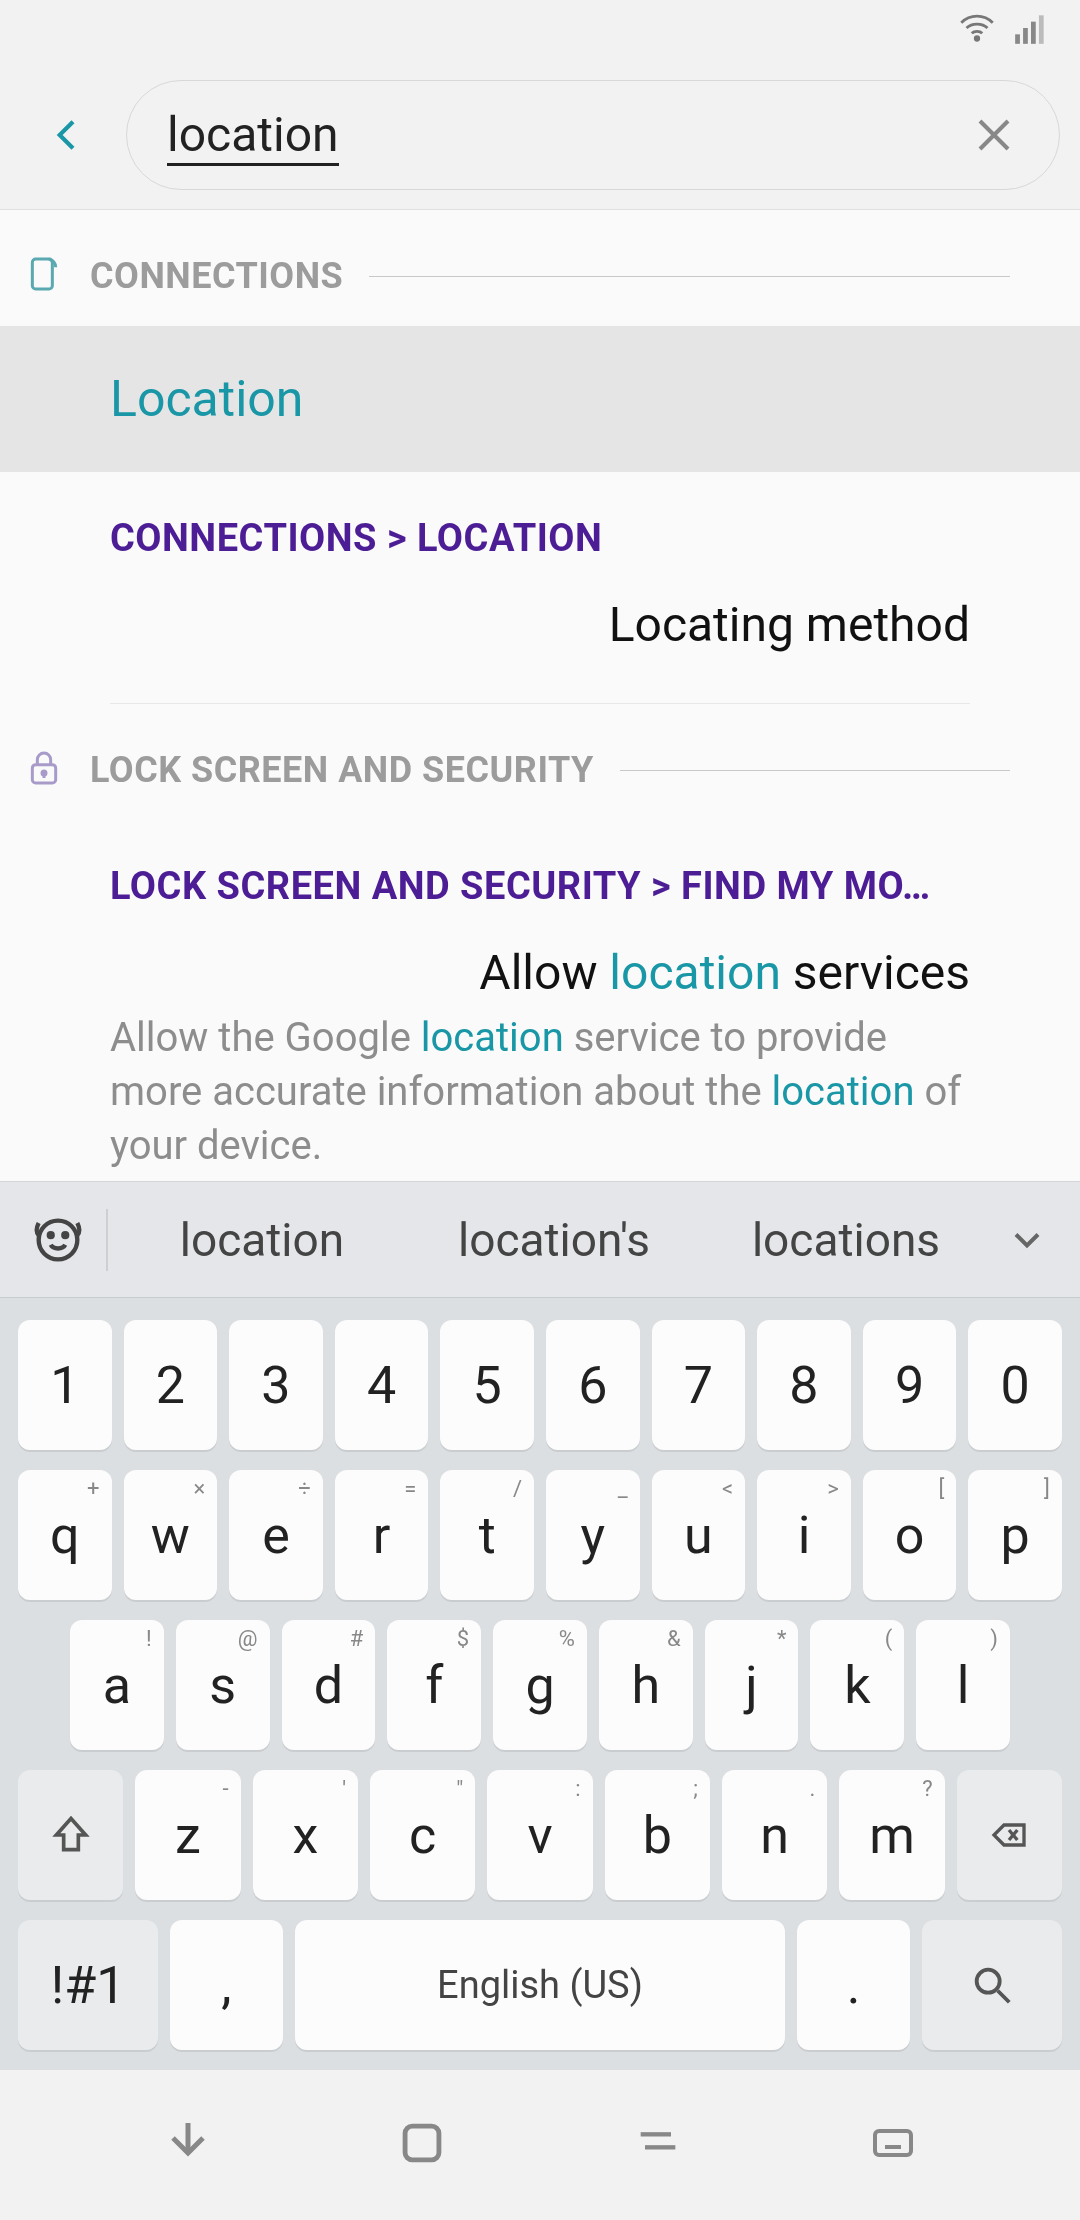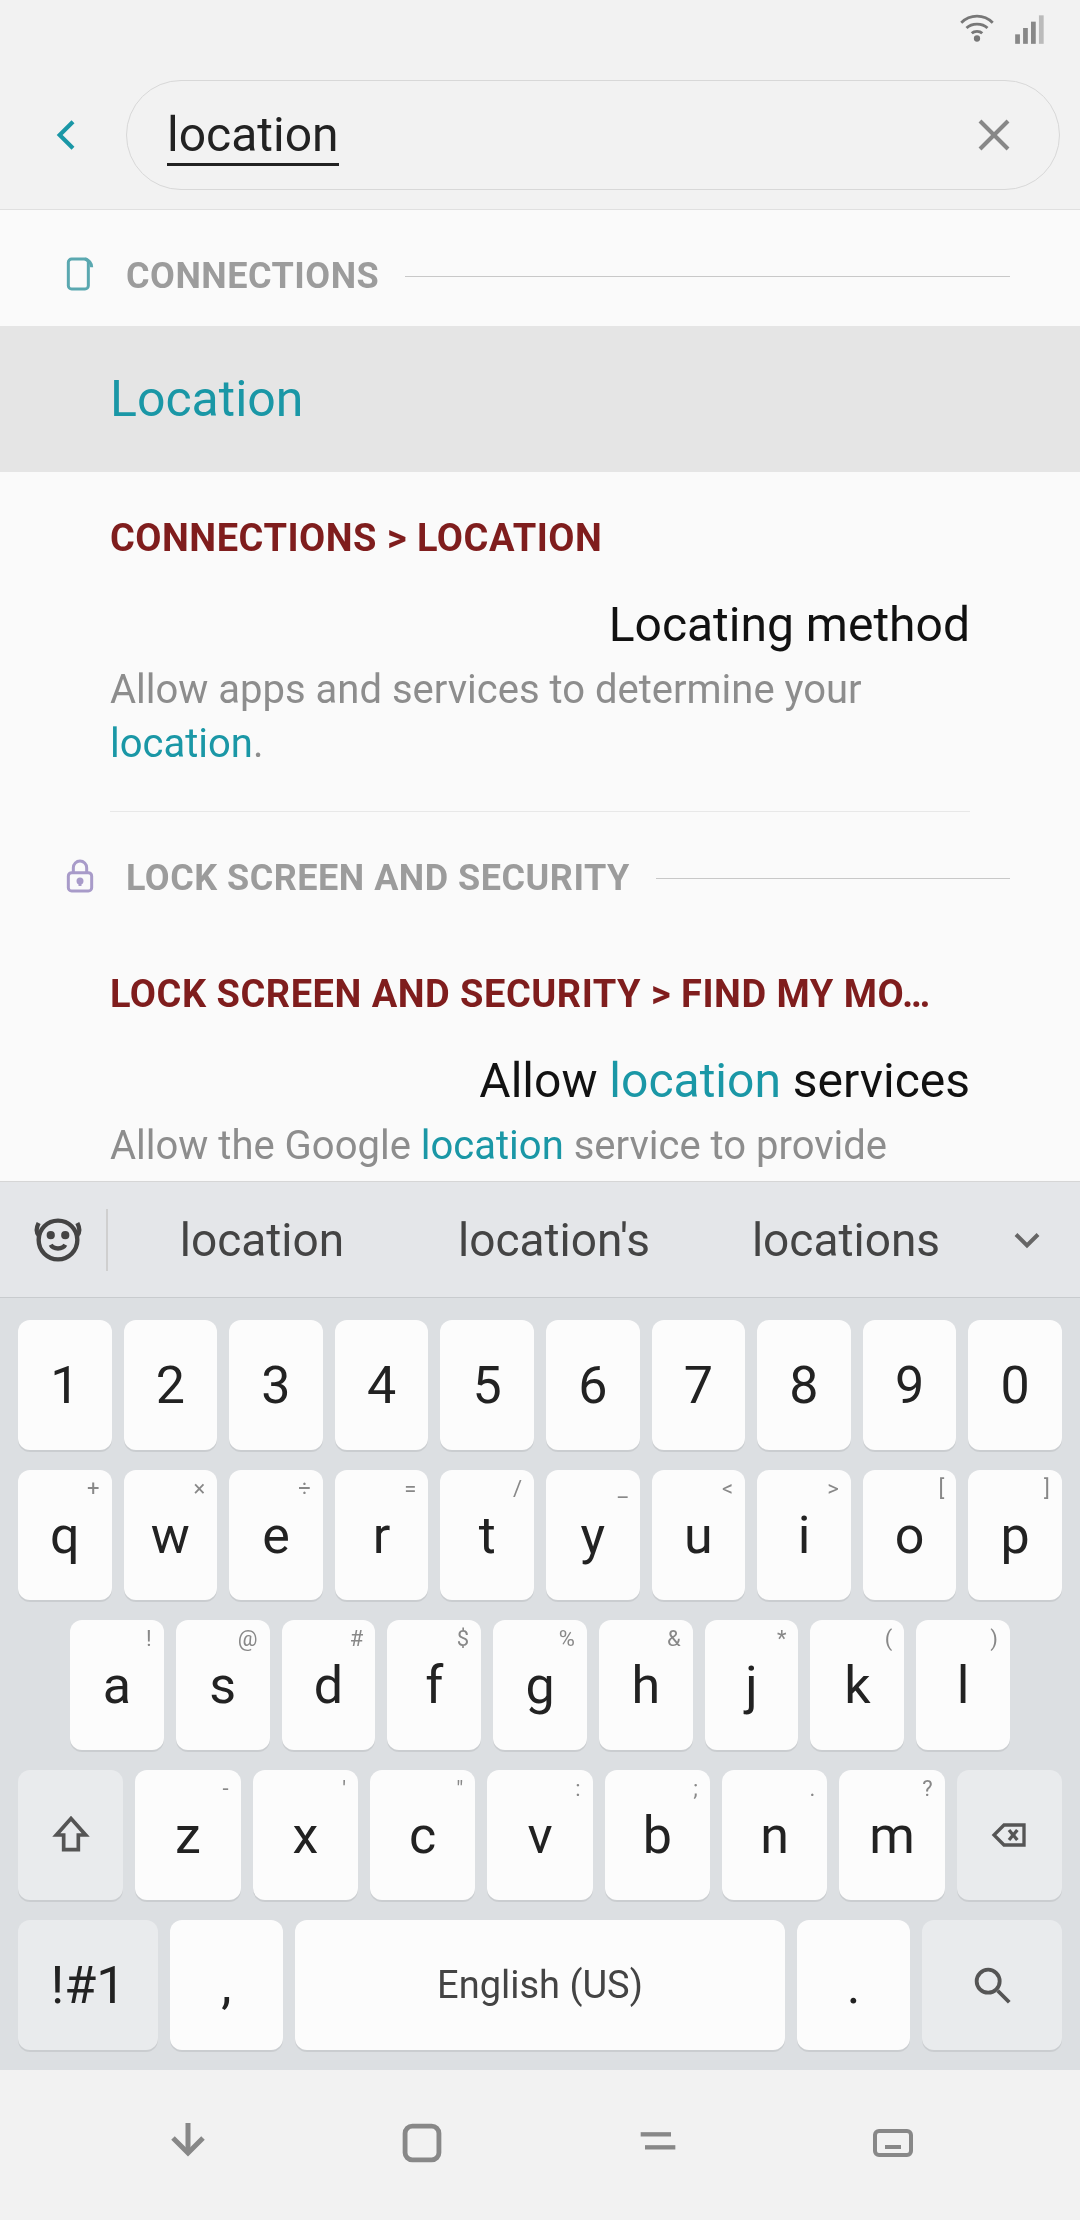"CONNECTIONS" .section-header { padding: 44px 60px 28px 60px -> 44px 60px 28px 24px }
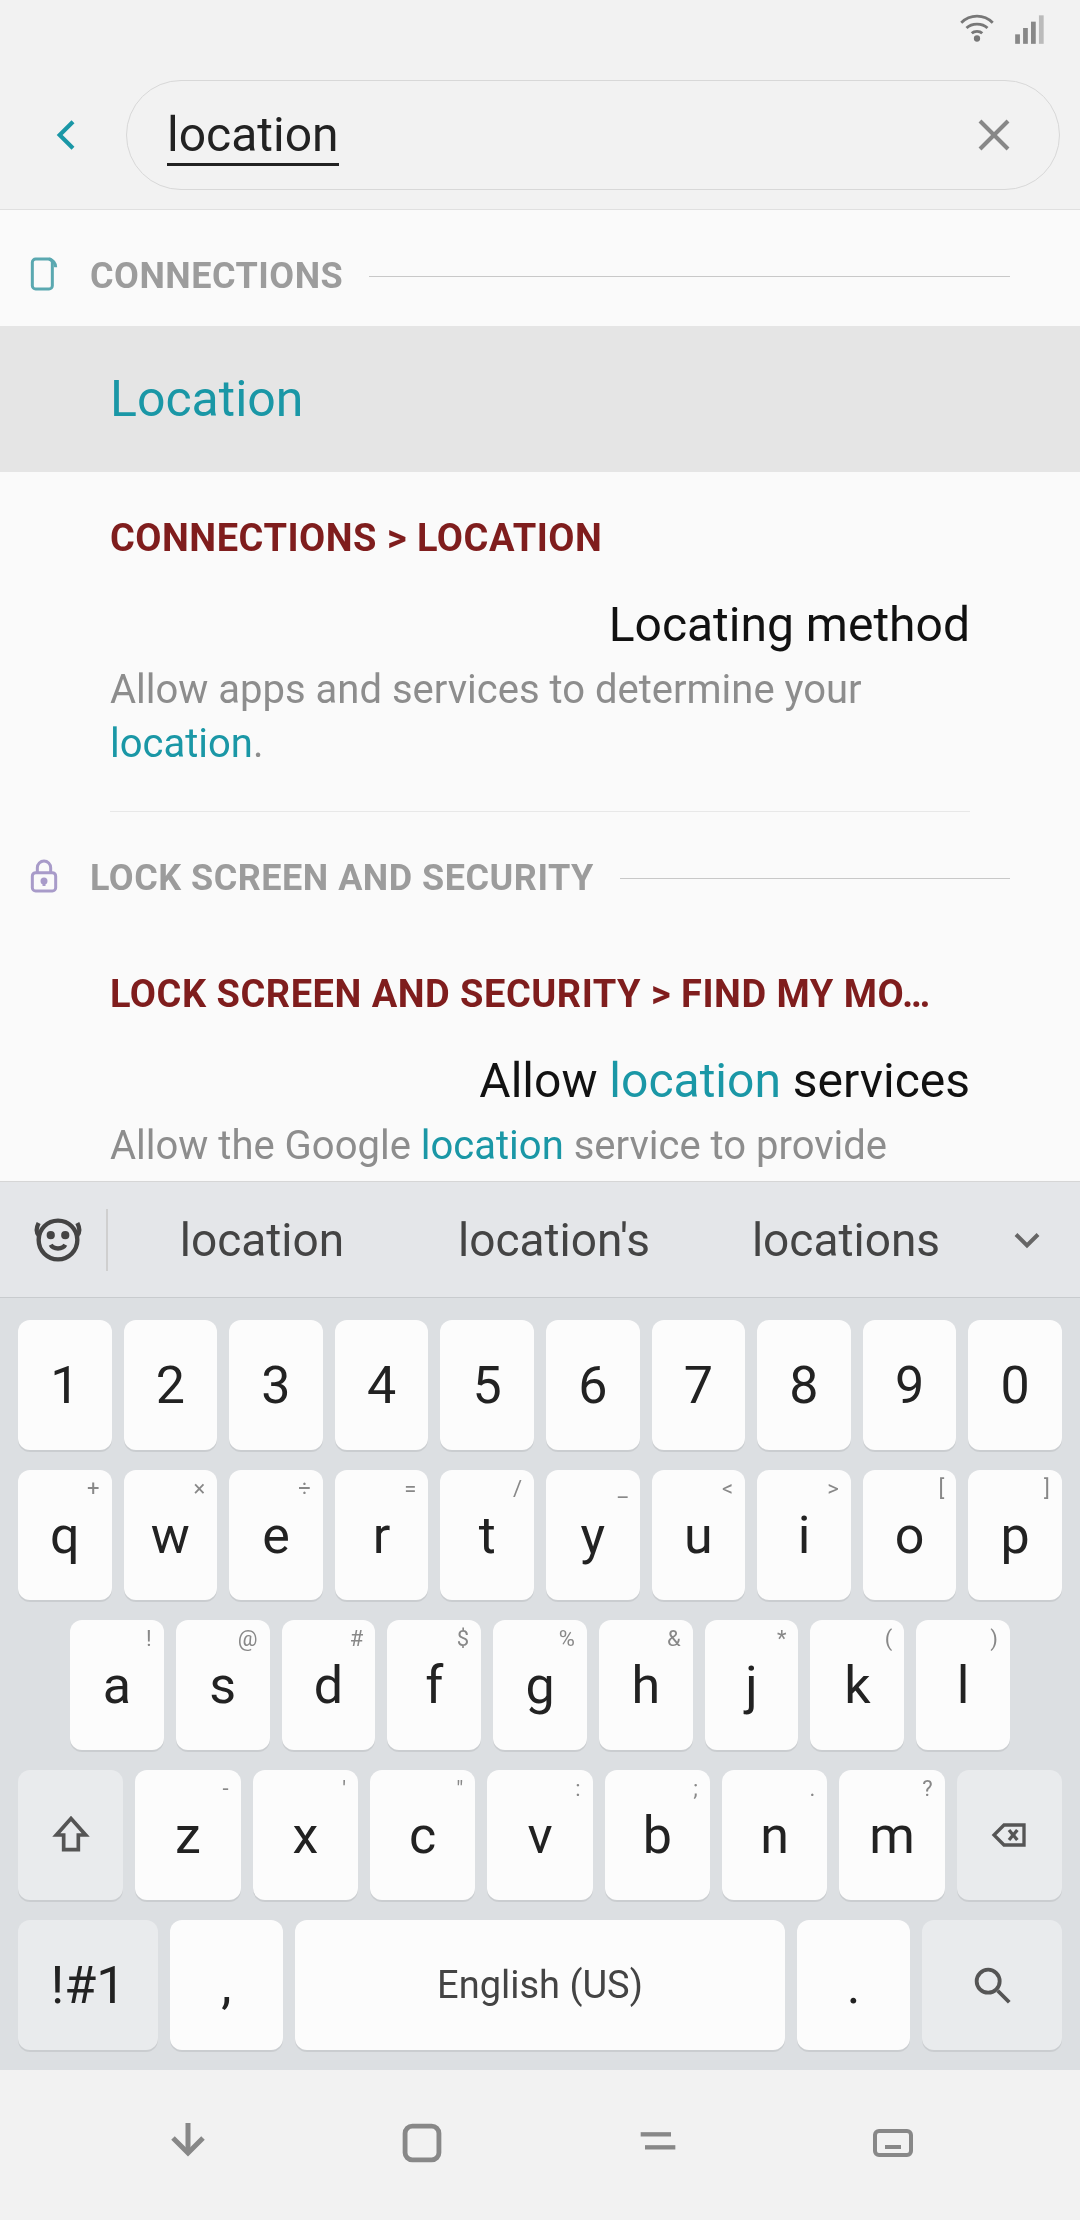"CONNECTIONS > LOCATION" .breadcrumb { color: #7f1d1d -> #4c1d95 }
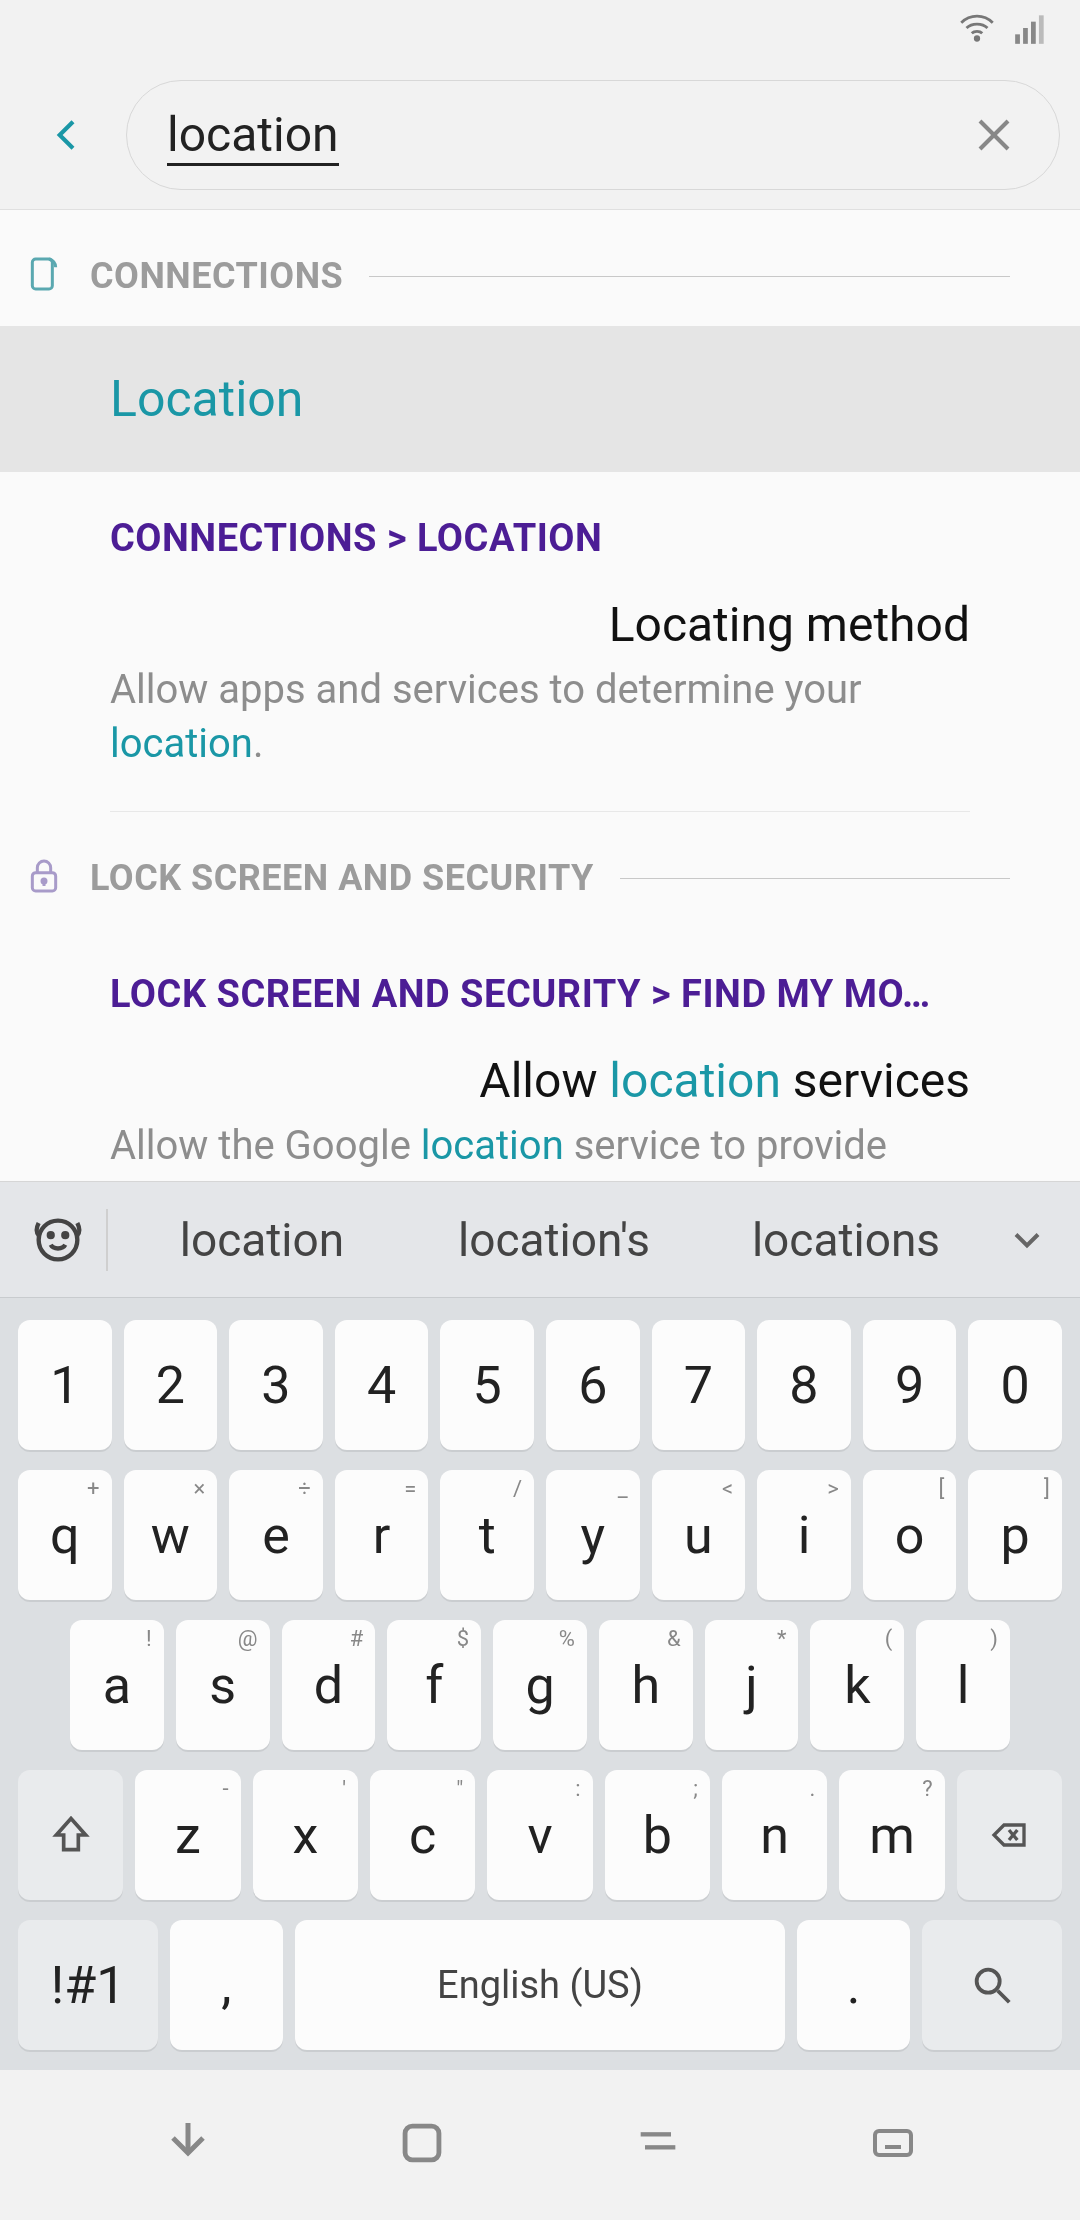"Allow apps and services to" div.desc { html: <div><span>Allow apps and services to determine your </span><span>location</span><span>.</span></div> -> none }
